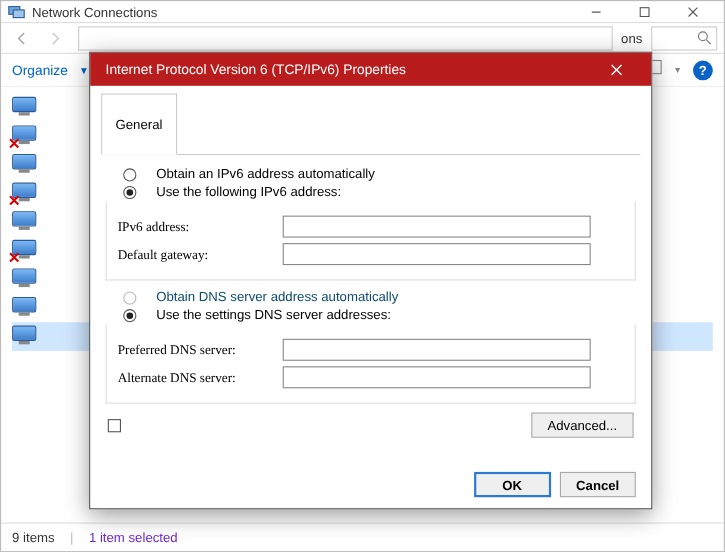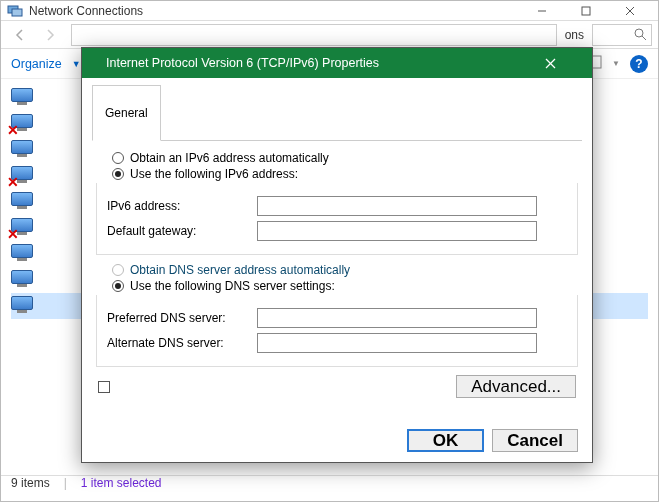"Internet Protocol Version 6 (TCP/IPv6)" .dlg-title { background: #15803d -> #b91c1c; padding: 0 24px -> 0 14px }
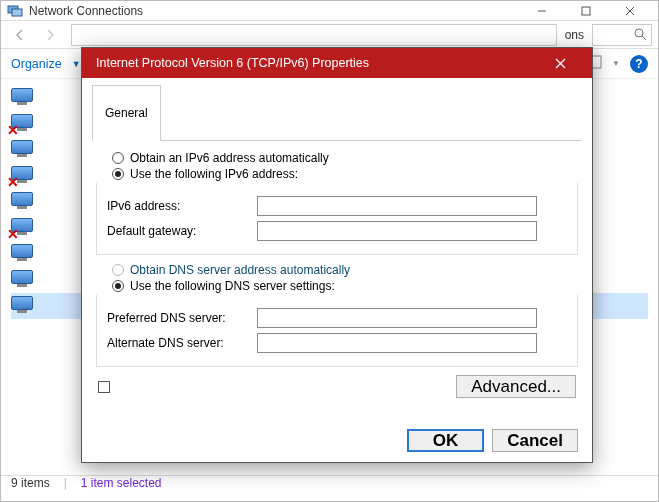"Obtain an IPv6 address automatically" .radio-row { align-items: center -> flex-end; gap: 6px -> 18px }
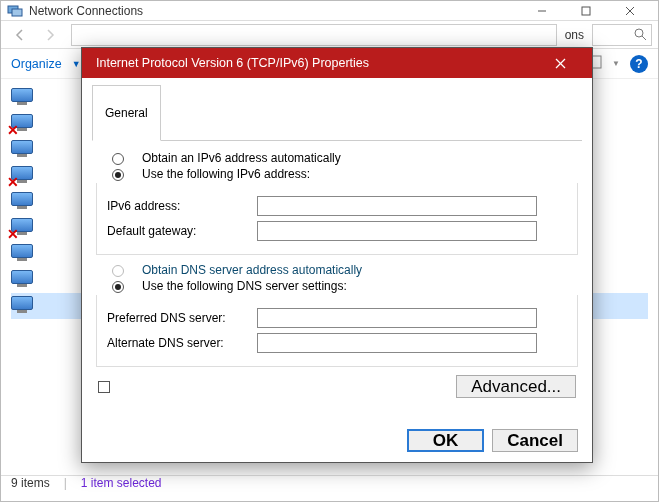"IPv6 address:" .field-row label { font-family: none -> Liberation Serif, serif }
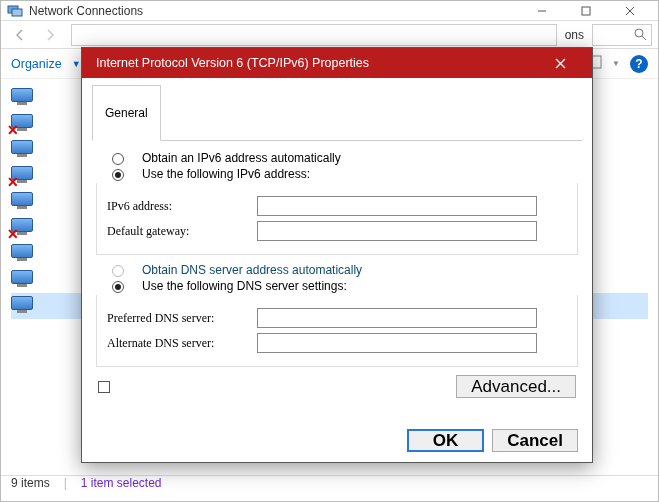"Use the following DNS server" span { text: following DNS server settings -> settings DNS server addresses }
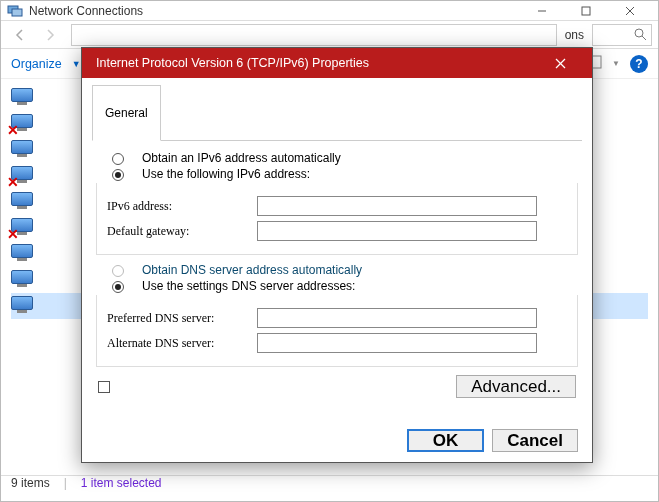"Advanced..." .btn { font-size: 17px -> 12px }
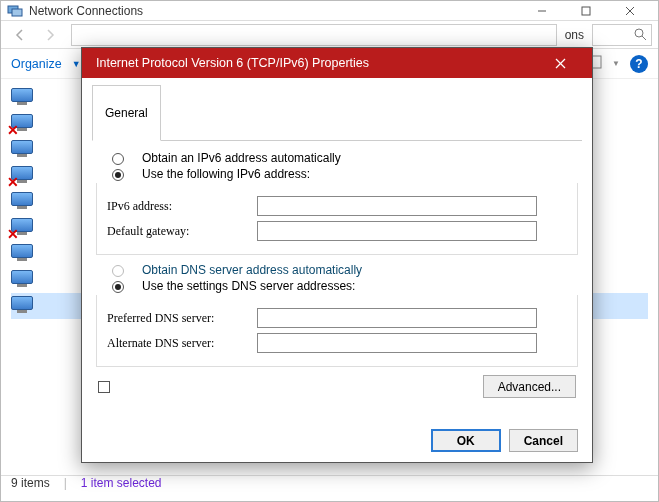"9 items" .bg-status { align-items: flex-start -> center }
